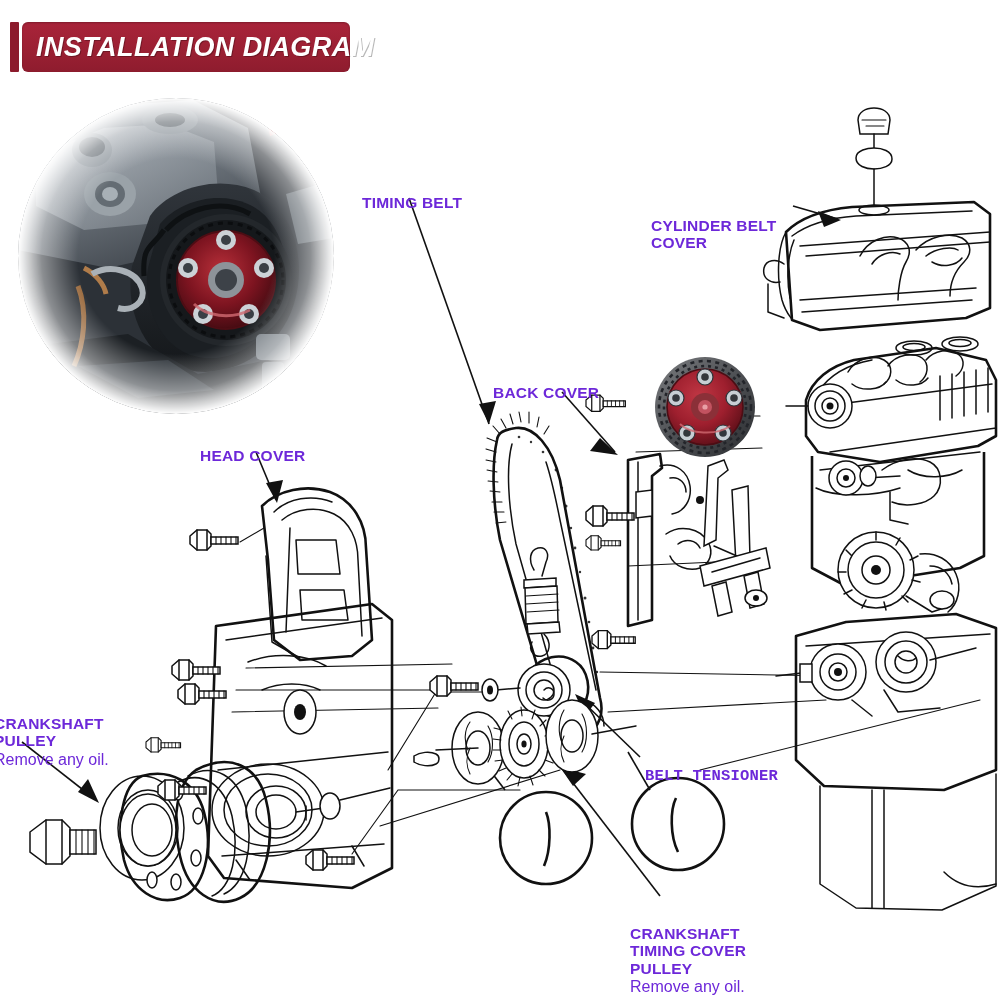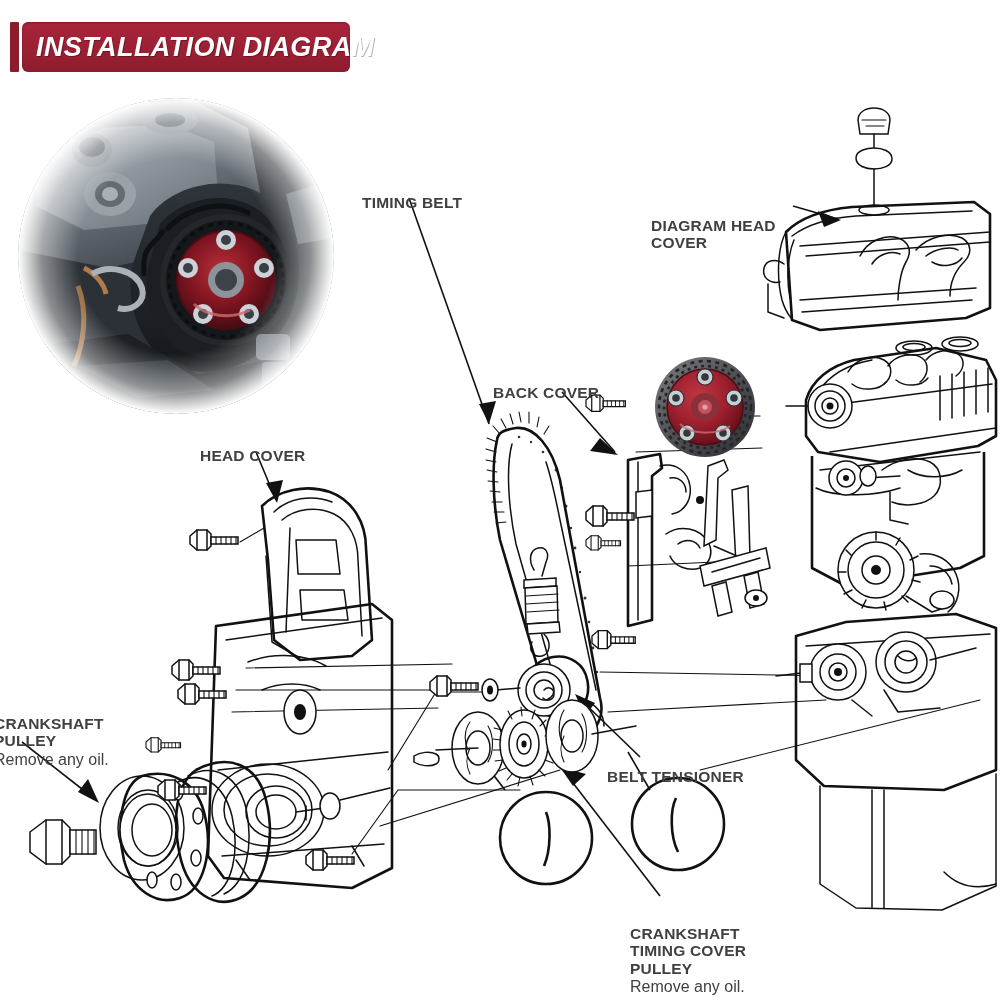"TIMING BELT" .lbl { color: #404040 -> #6d28d9 }
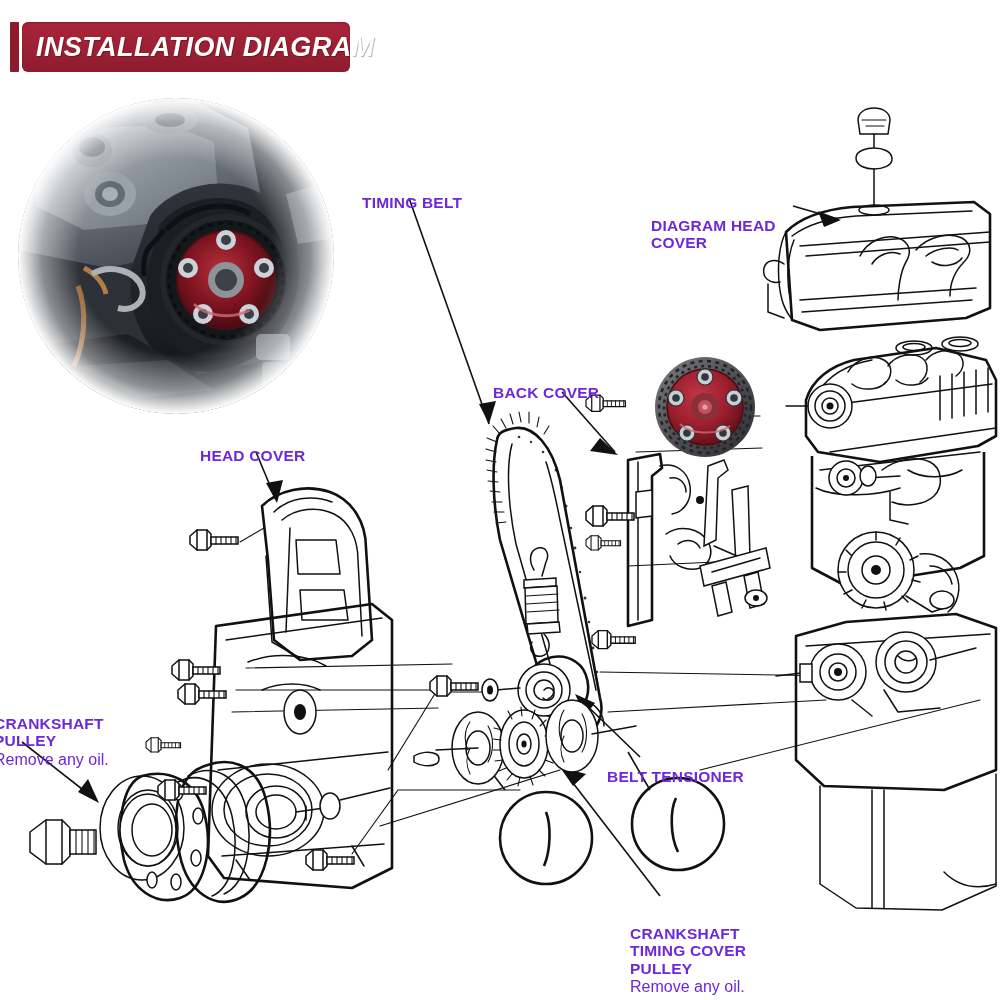"DIAGRAM HEAD" span { text: DIAGRAM HEAD -> CYLINDER BELT }
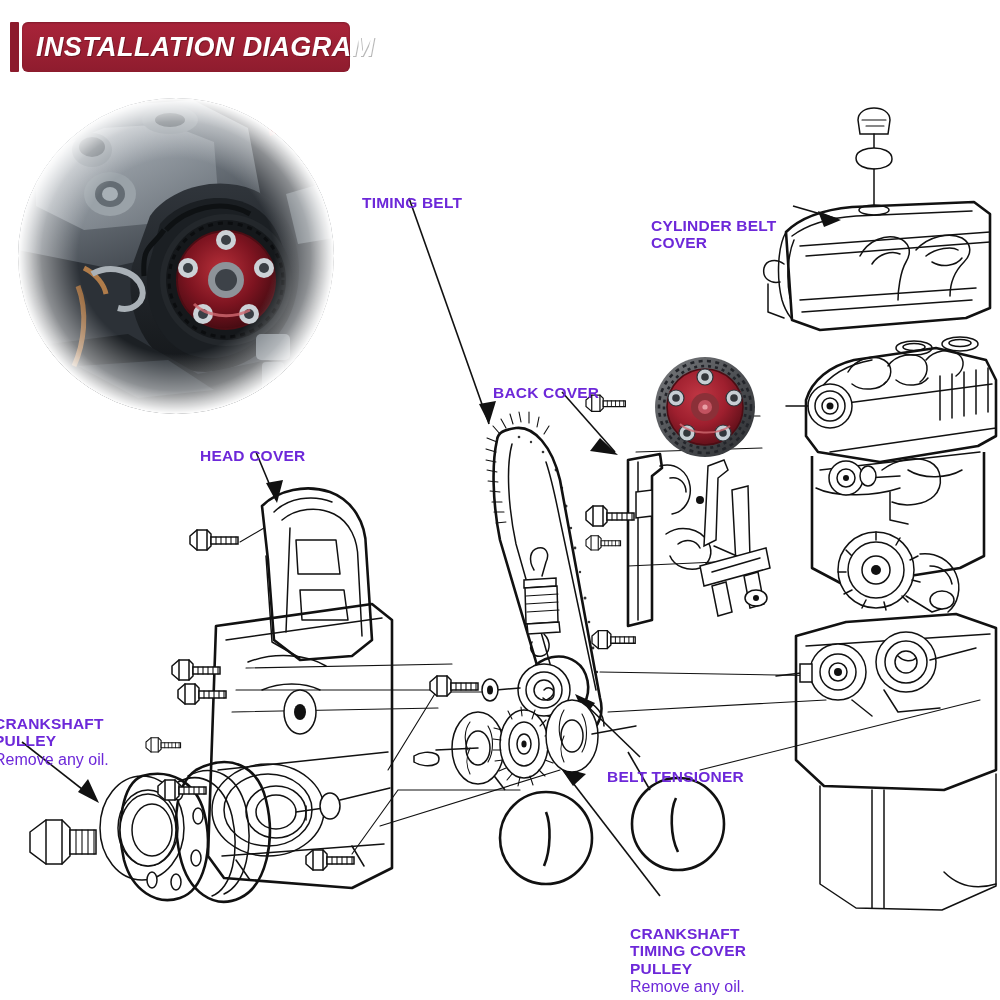"BELT TENSIONER" div.lbl { font-family: none -> Liberation Mono, monospace; left: 607px -> 645px }
